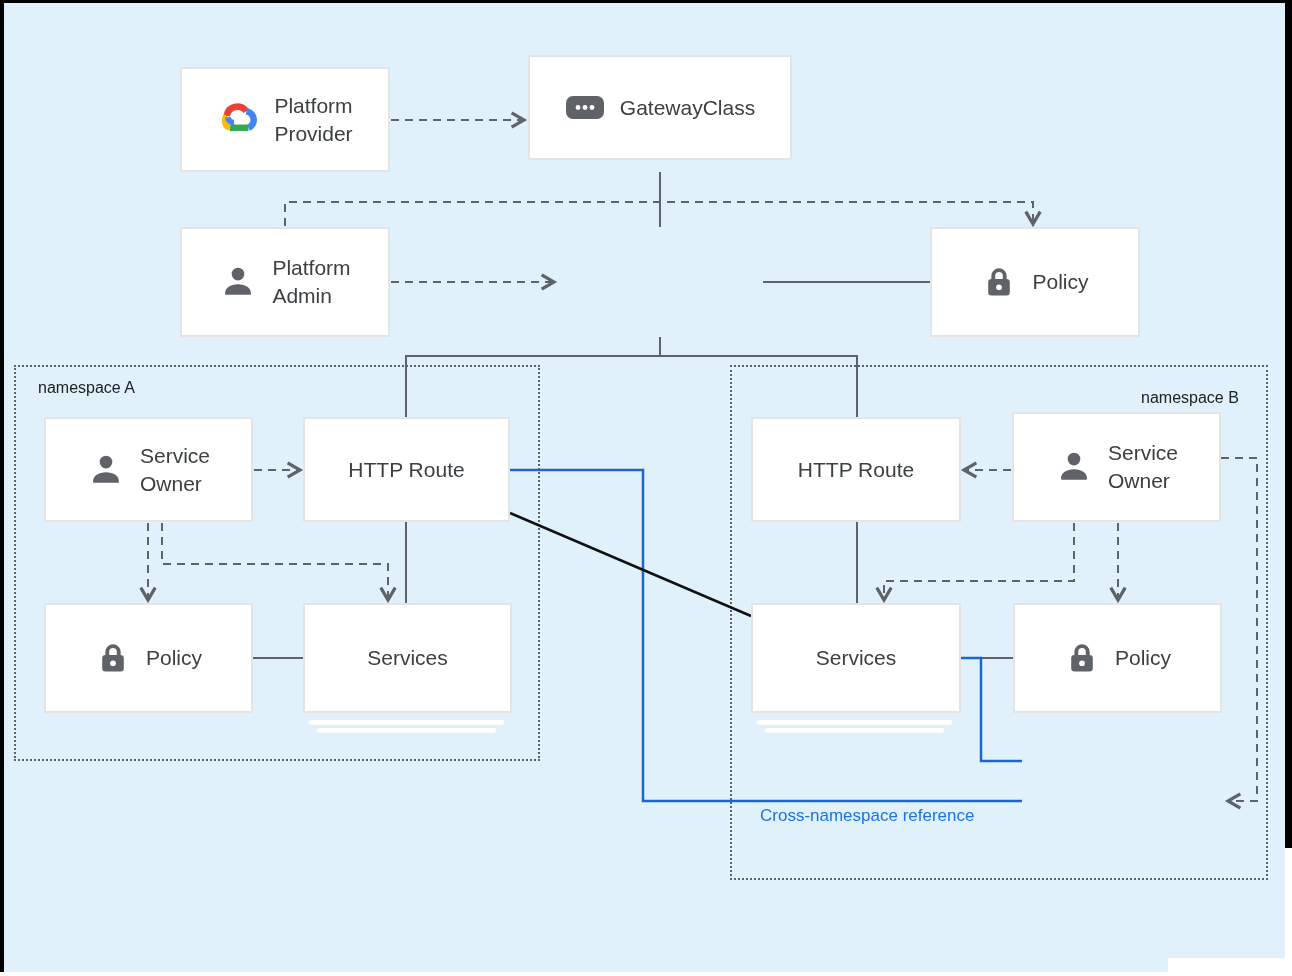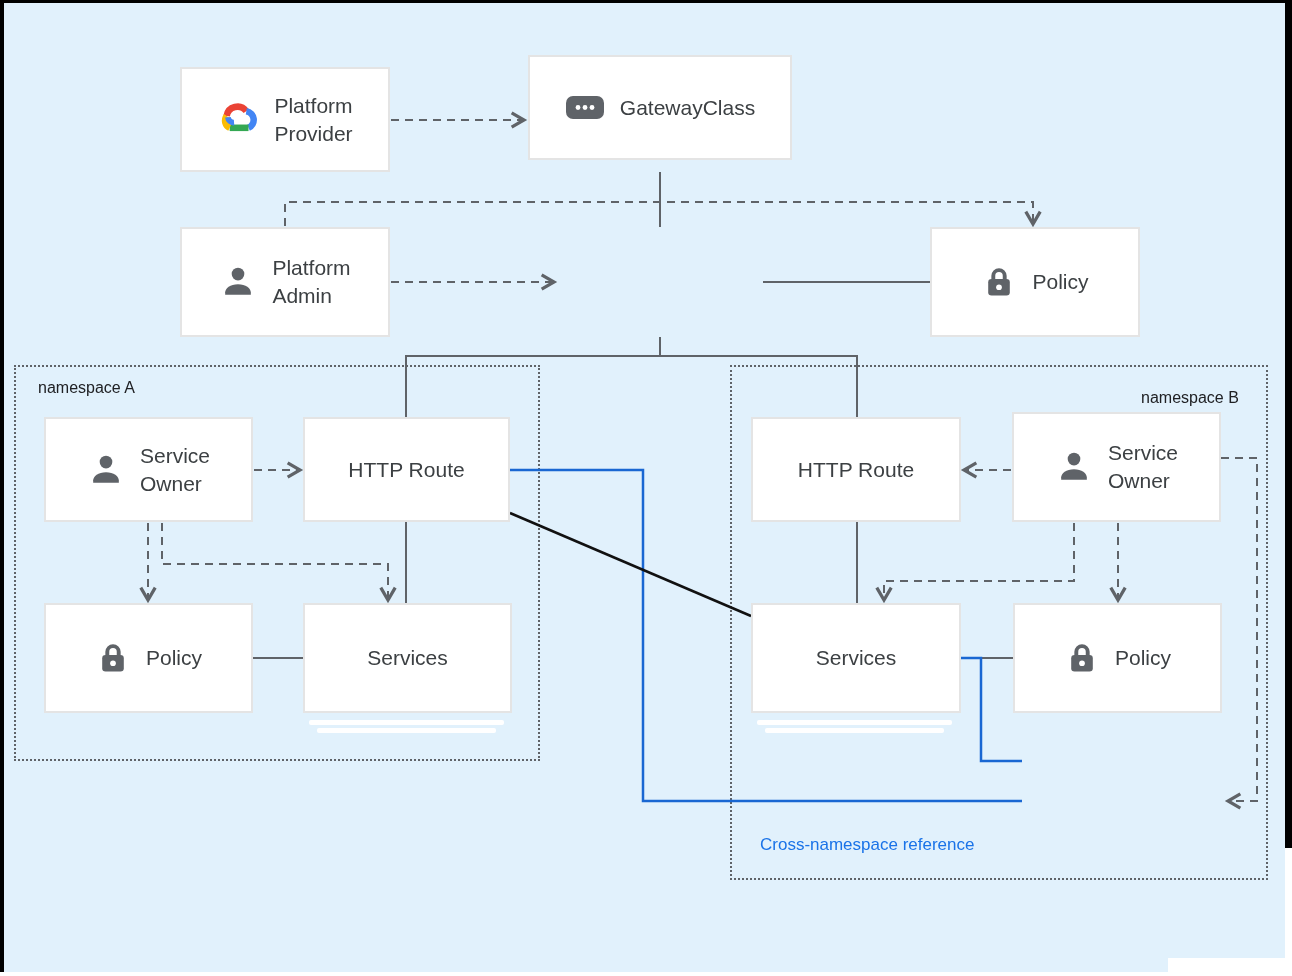"Cross-namespace reference" div.annotation { margin-top: 29px -> none }
